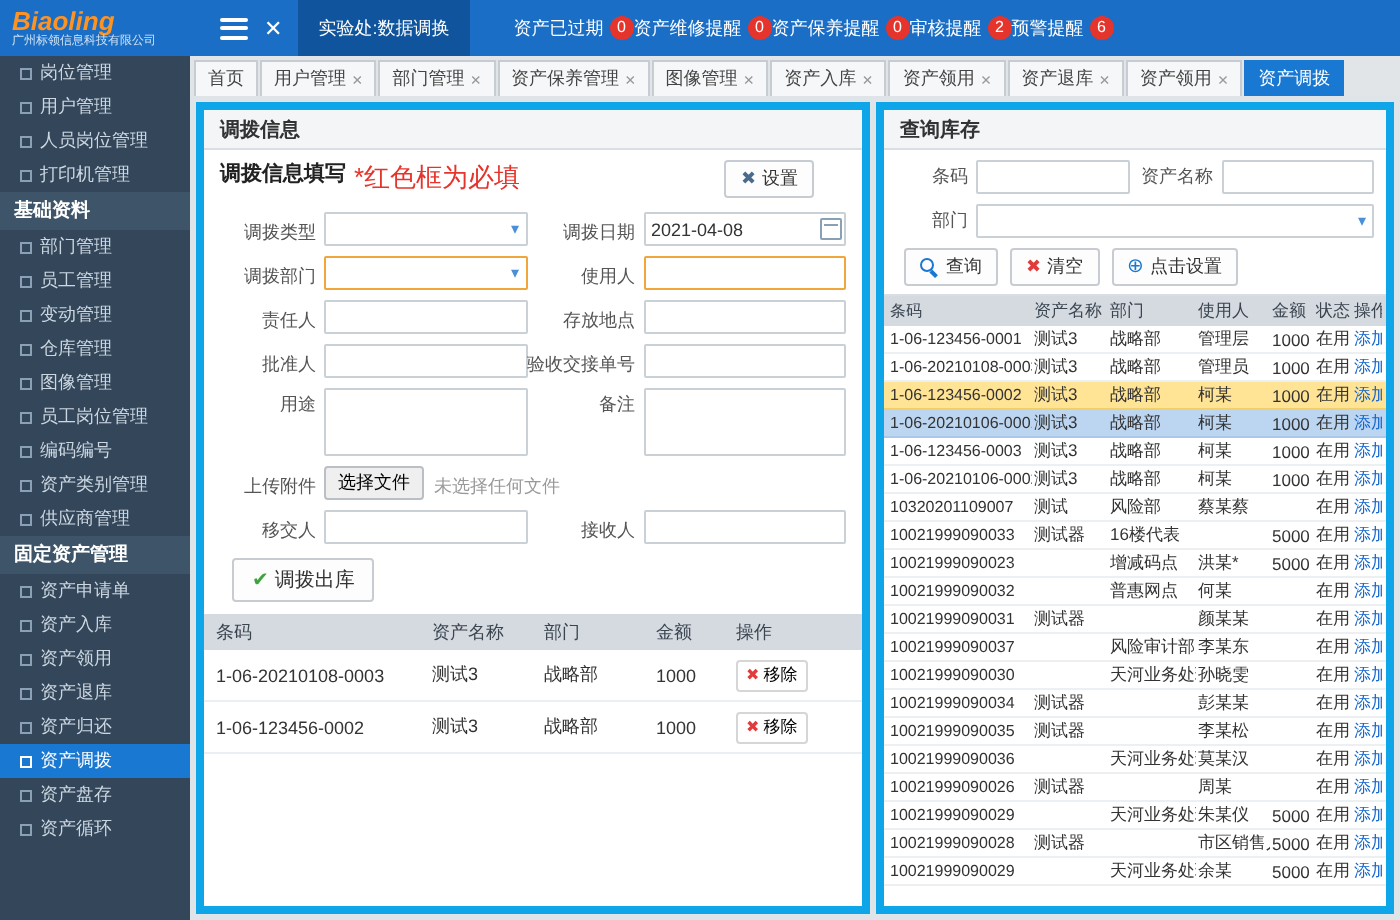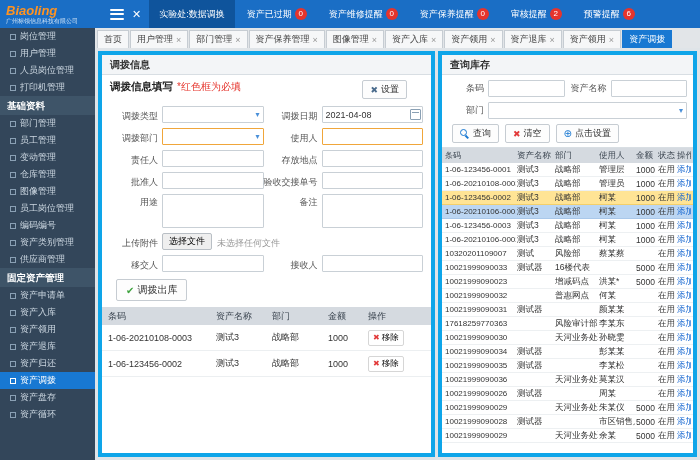"资产已过期" .badges { gap: 22px -> 0; margin-left: 12px -> 22px }
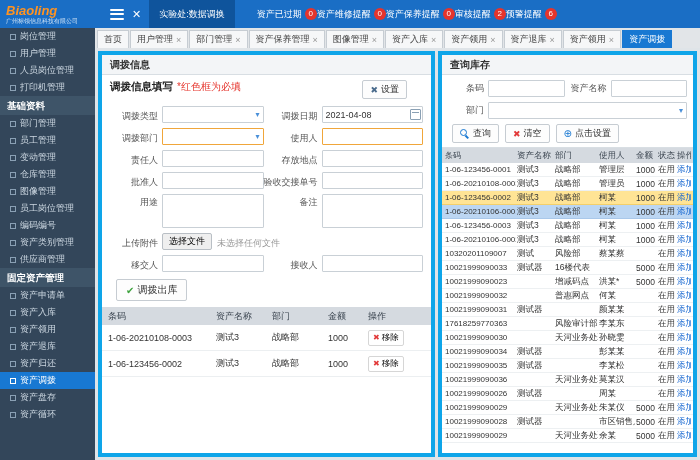"*红色框为必填" .required-note { font-size: 10px -> 13px }
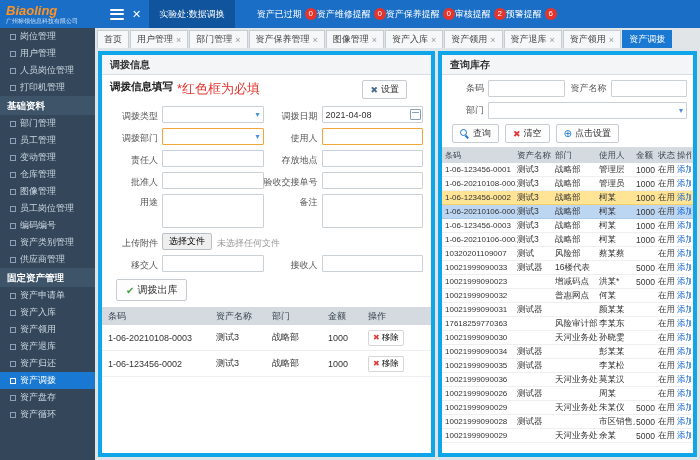"17618259770363" div.rtd { text: 17618259770363 -> 10021999090037 }
